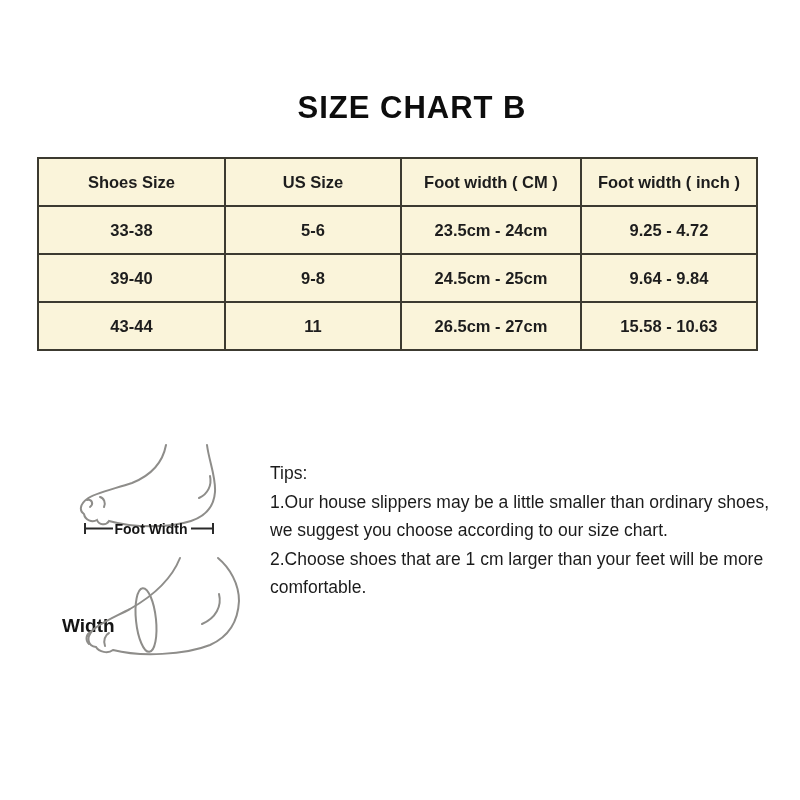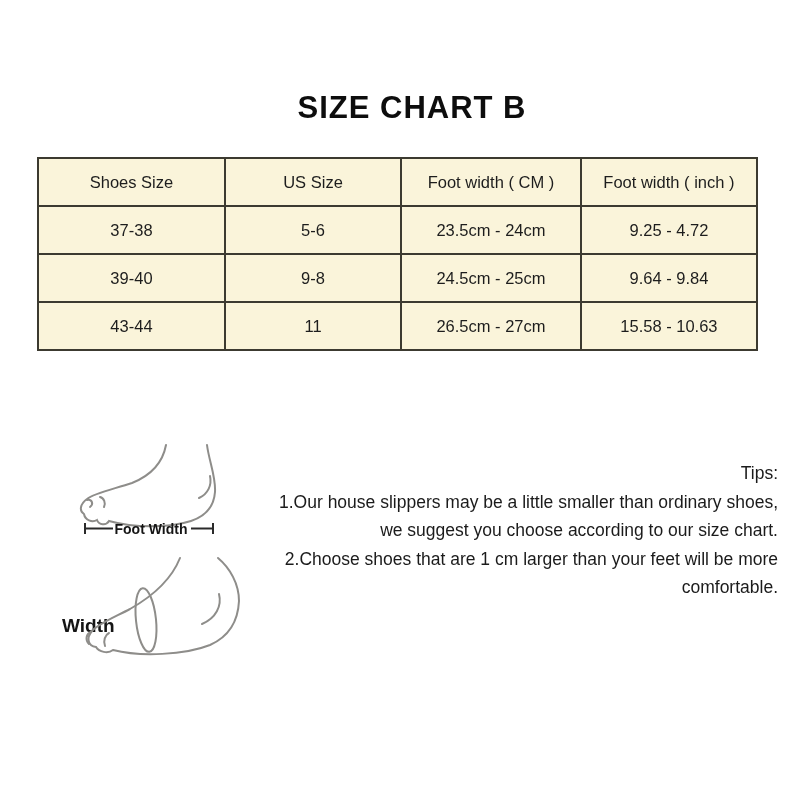"Shoes Size" table.size-chart th, table.size-chart td { font-weight: normal -> bold }
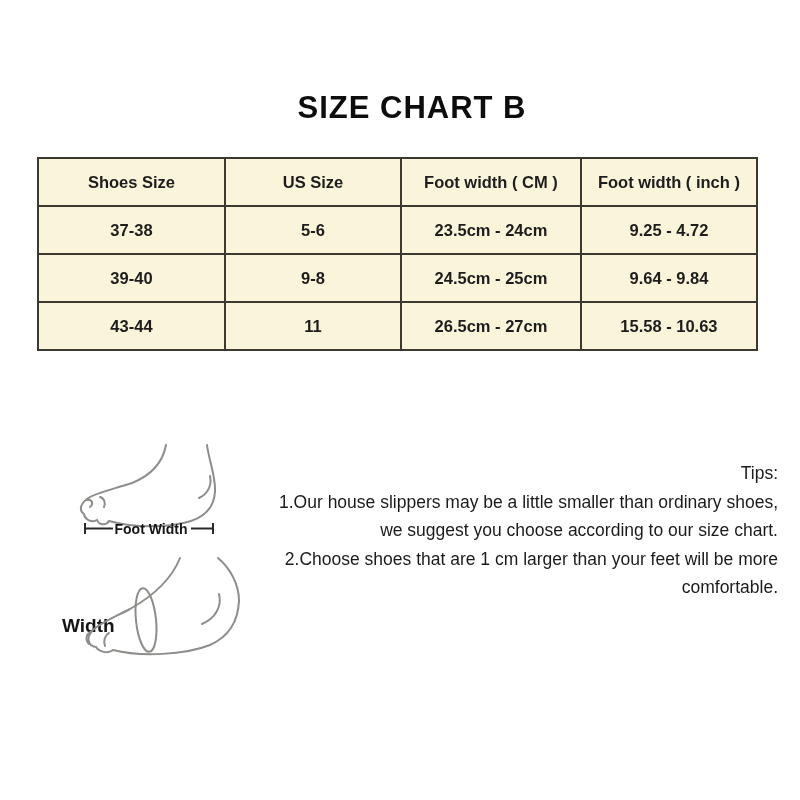"37-38" td { text: 37-38 -> 33-38 }
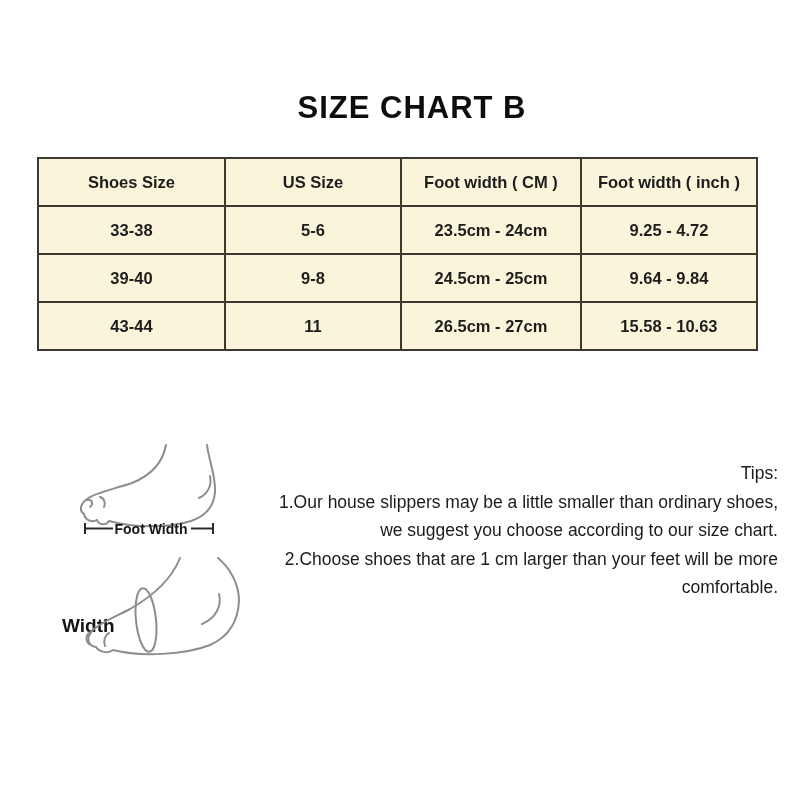"Tips:" .tips { text-align: right -> none }
